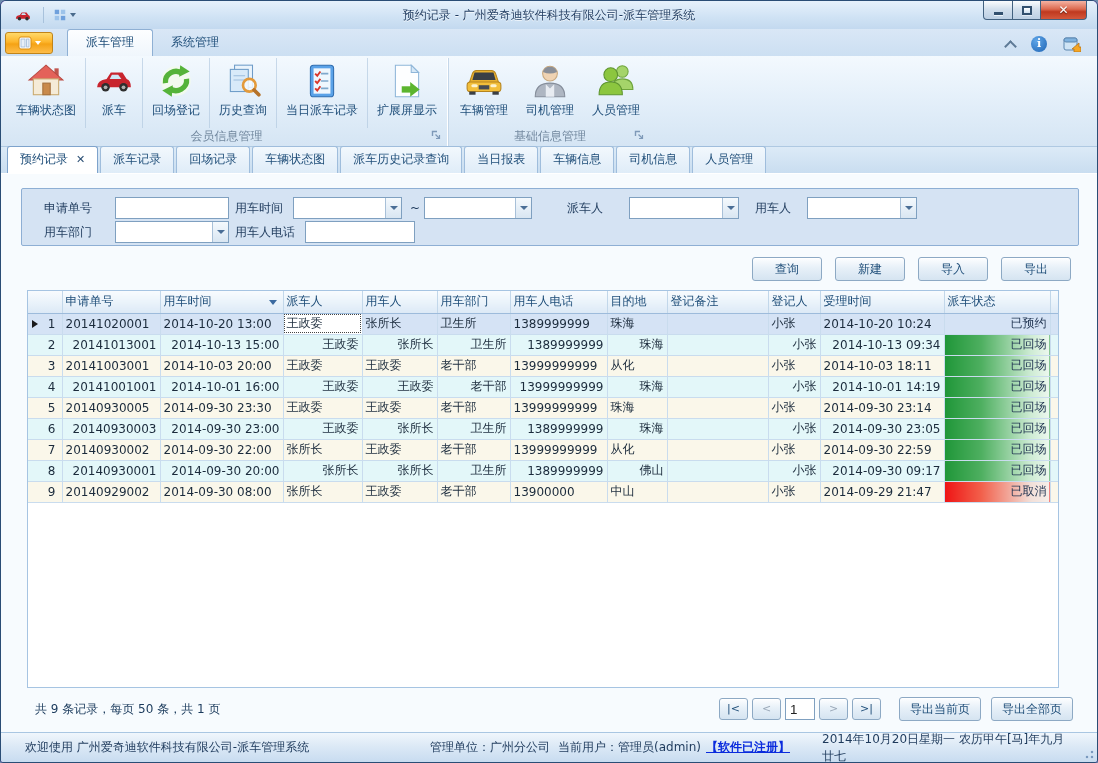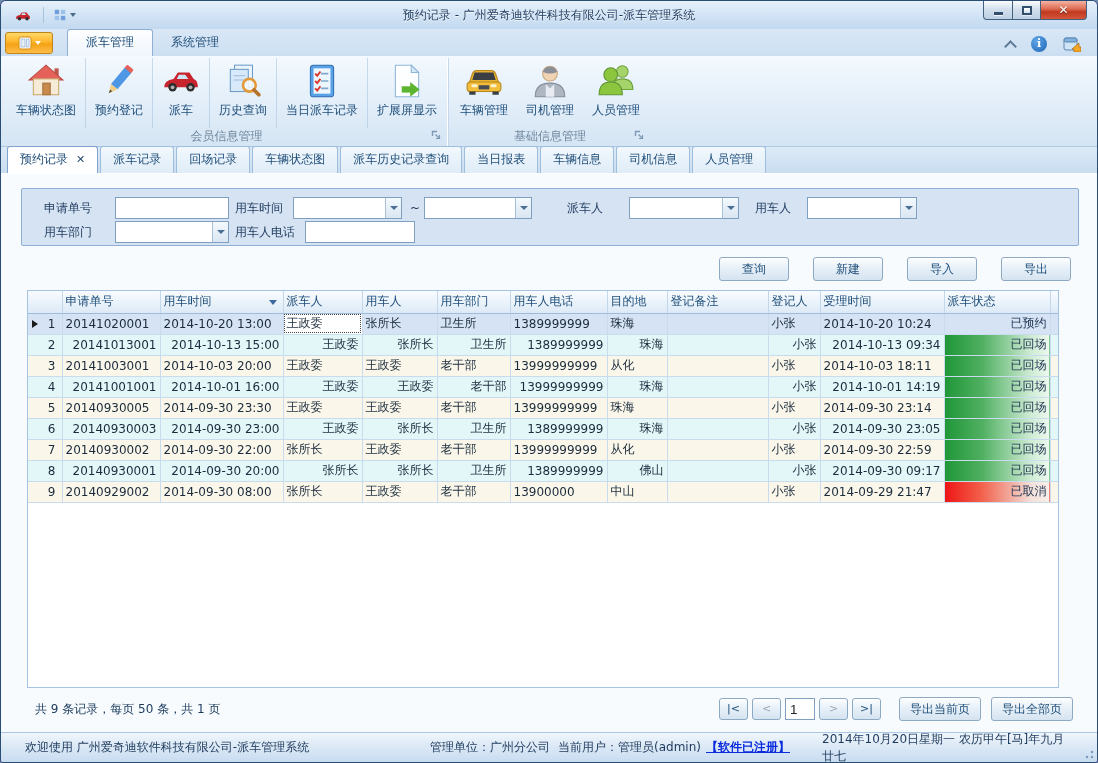"预约登记" div.rbtn { html: <div> <svg> <g> <rect></rect> <rect></rect> <polygon></polygon> <polygon></polygon> </g> </svg> <span>预约登记</span> </div> -> none }
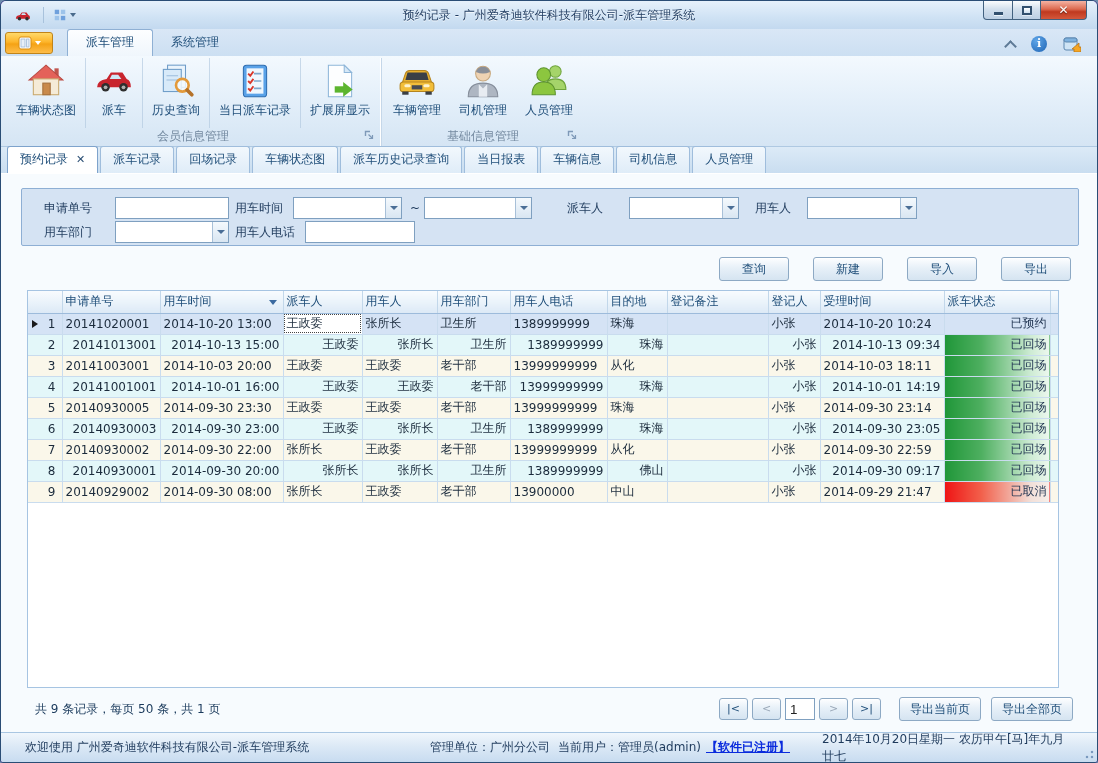"回场登记" div.rbtn { html: none -> <div> <svg> <circle></circle> <path></path> <polygon></polygon> <path></path> <polygon></polygon> </svg> <span>回场登记</span> </div> }
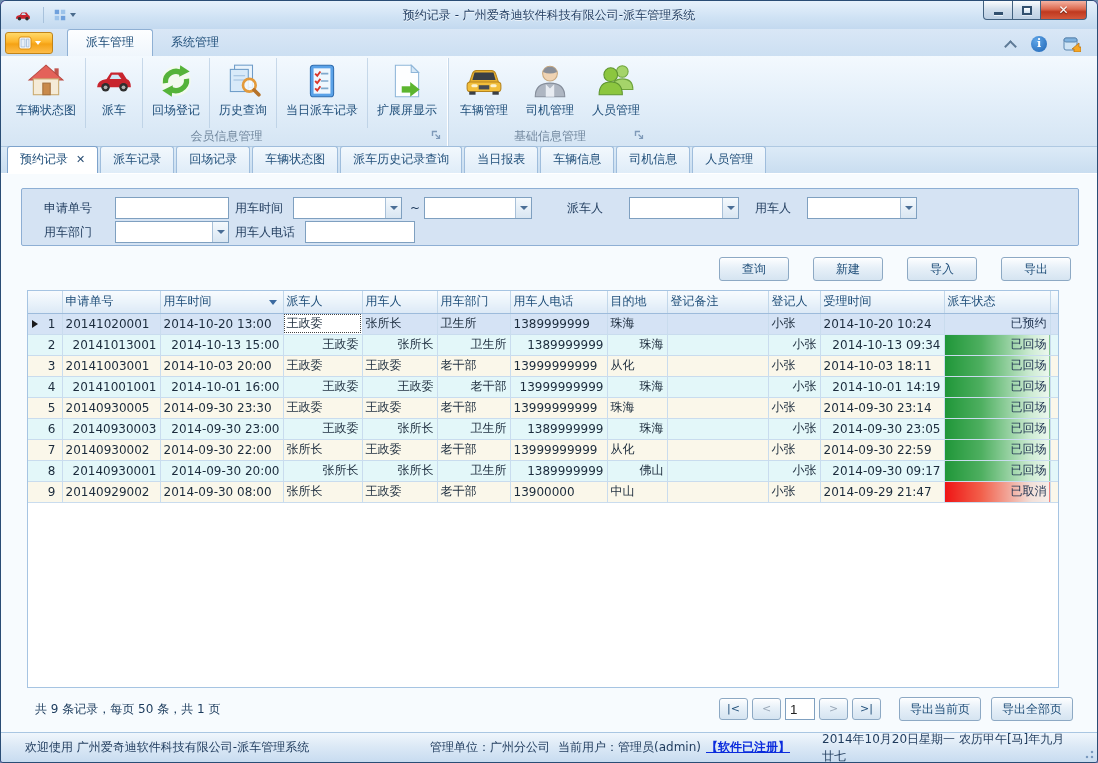"查询" .actions { gap: 24px -> 13px }
